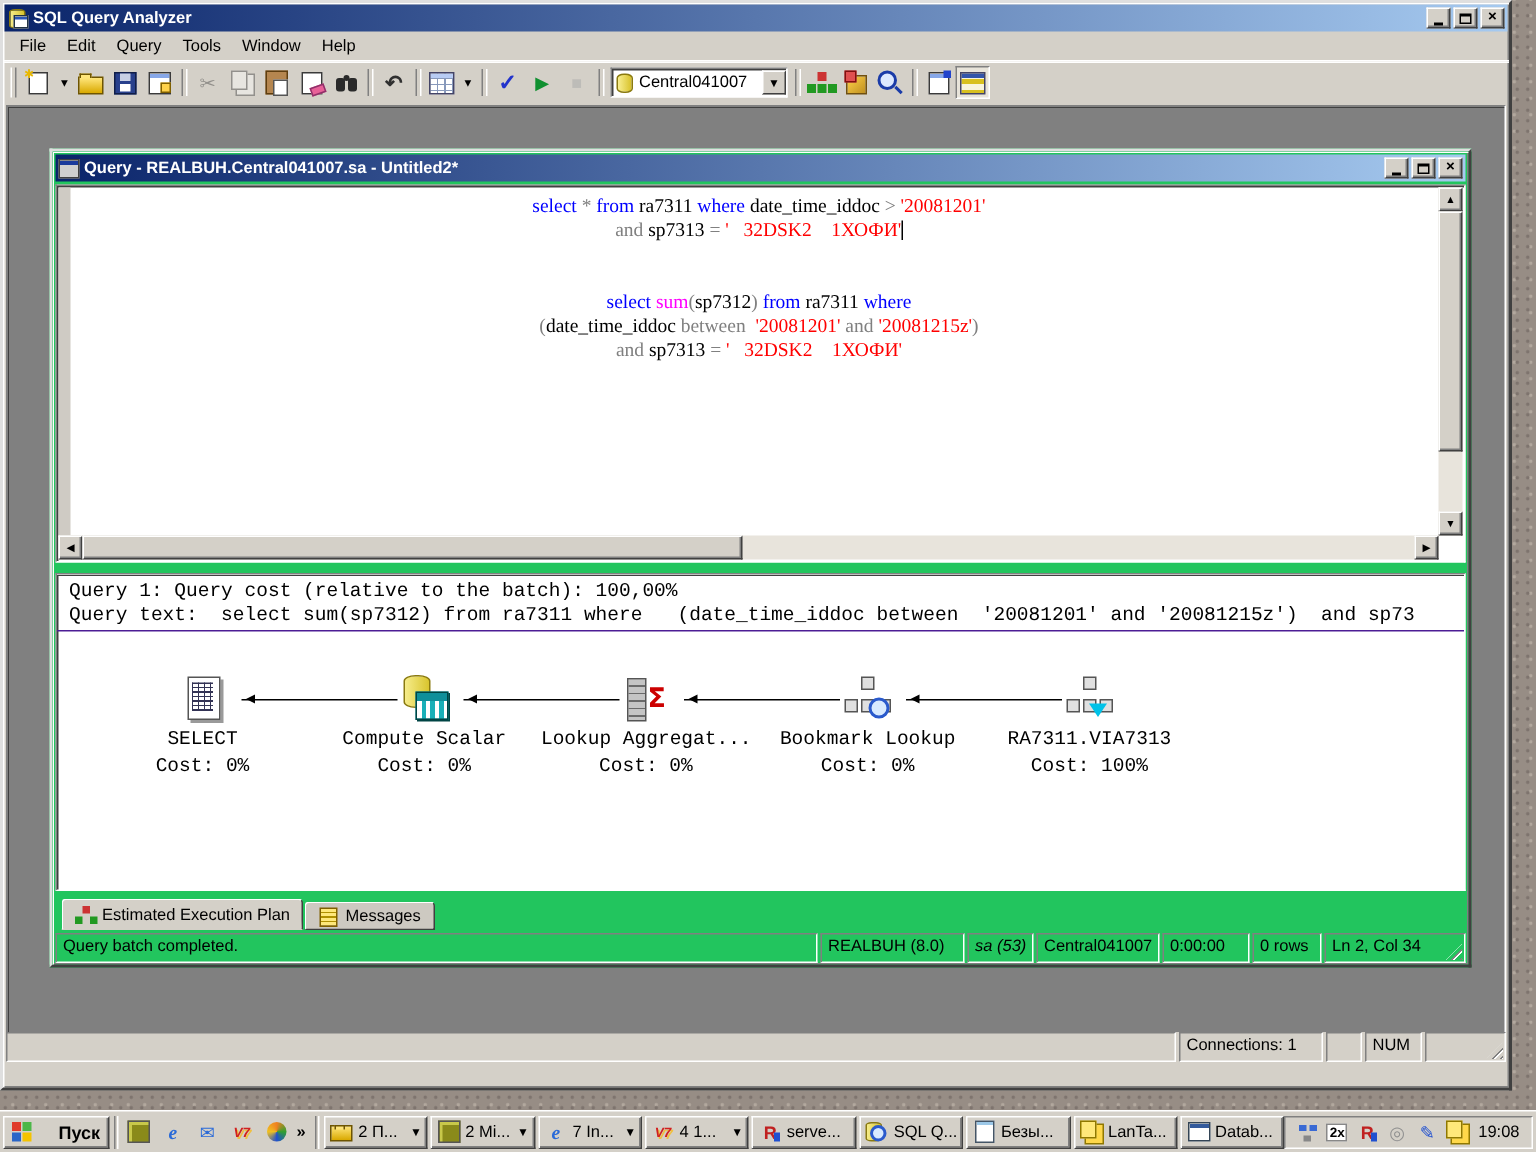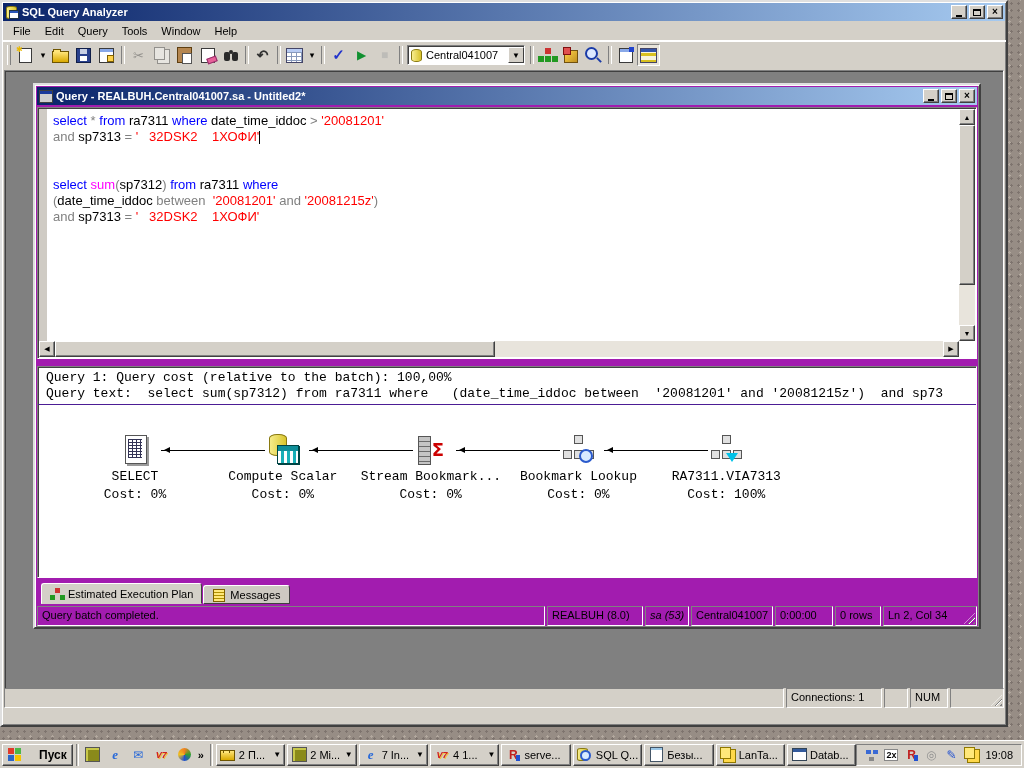"Query - REALBUH.Central041007.sa -" .qwin { background: #a21caf -> #22c55e; top: 12px -> 28px }
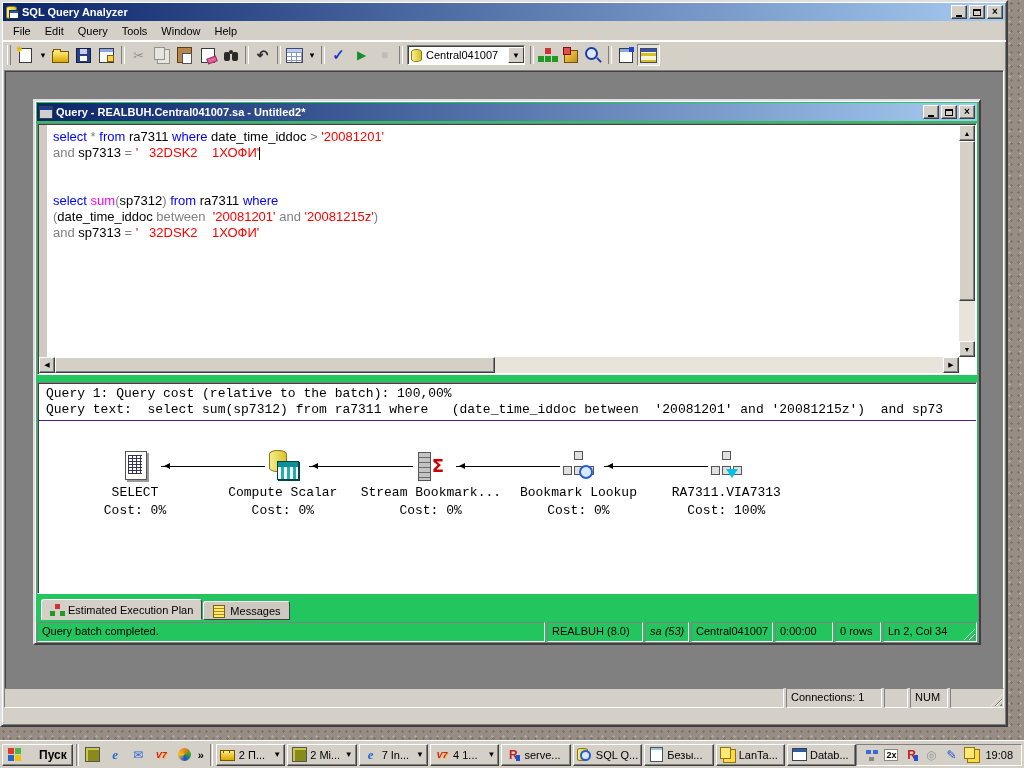"select * from ra7311 where" .code { font-family: Liberation Sans, sans-serif -> Liberation Serif, serif; text-align: none -> center }
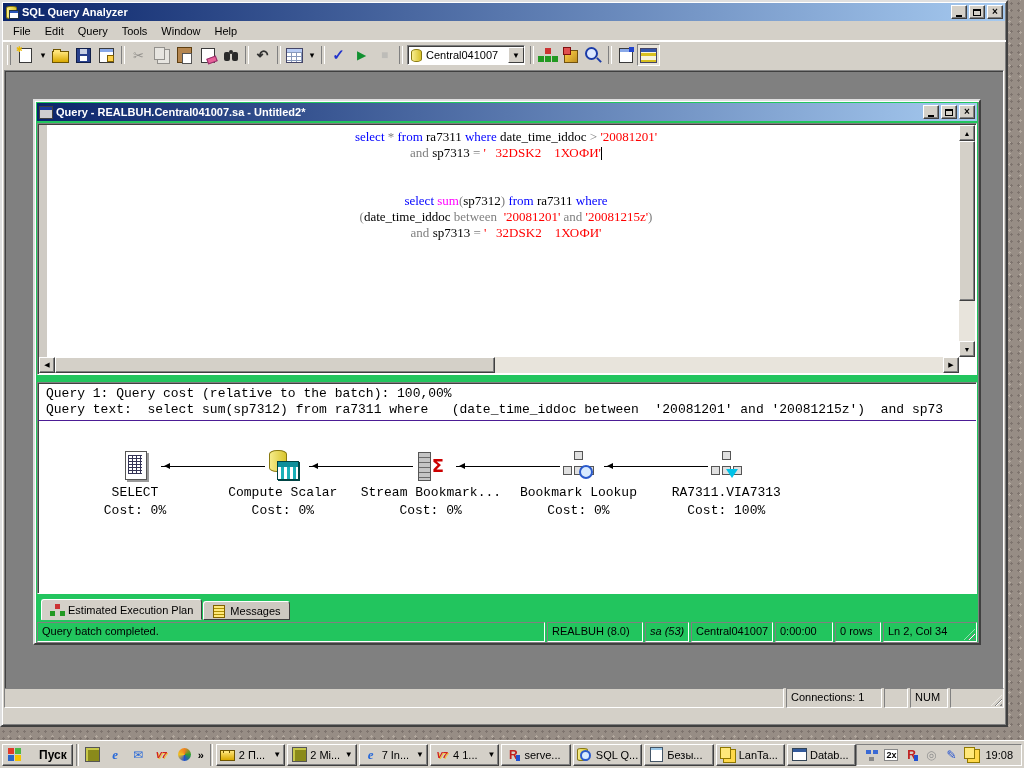"Stream Bookmark..." div.plan-label { text: Stream Bookmark -> Lookup Aggregat }
